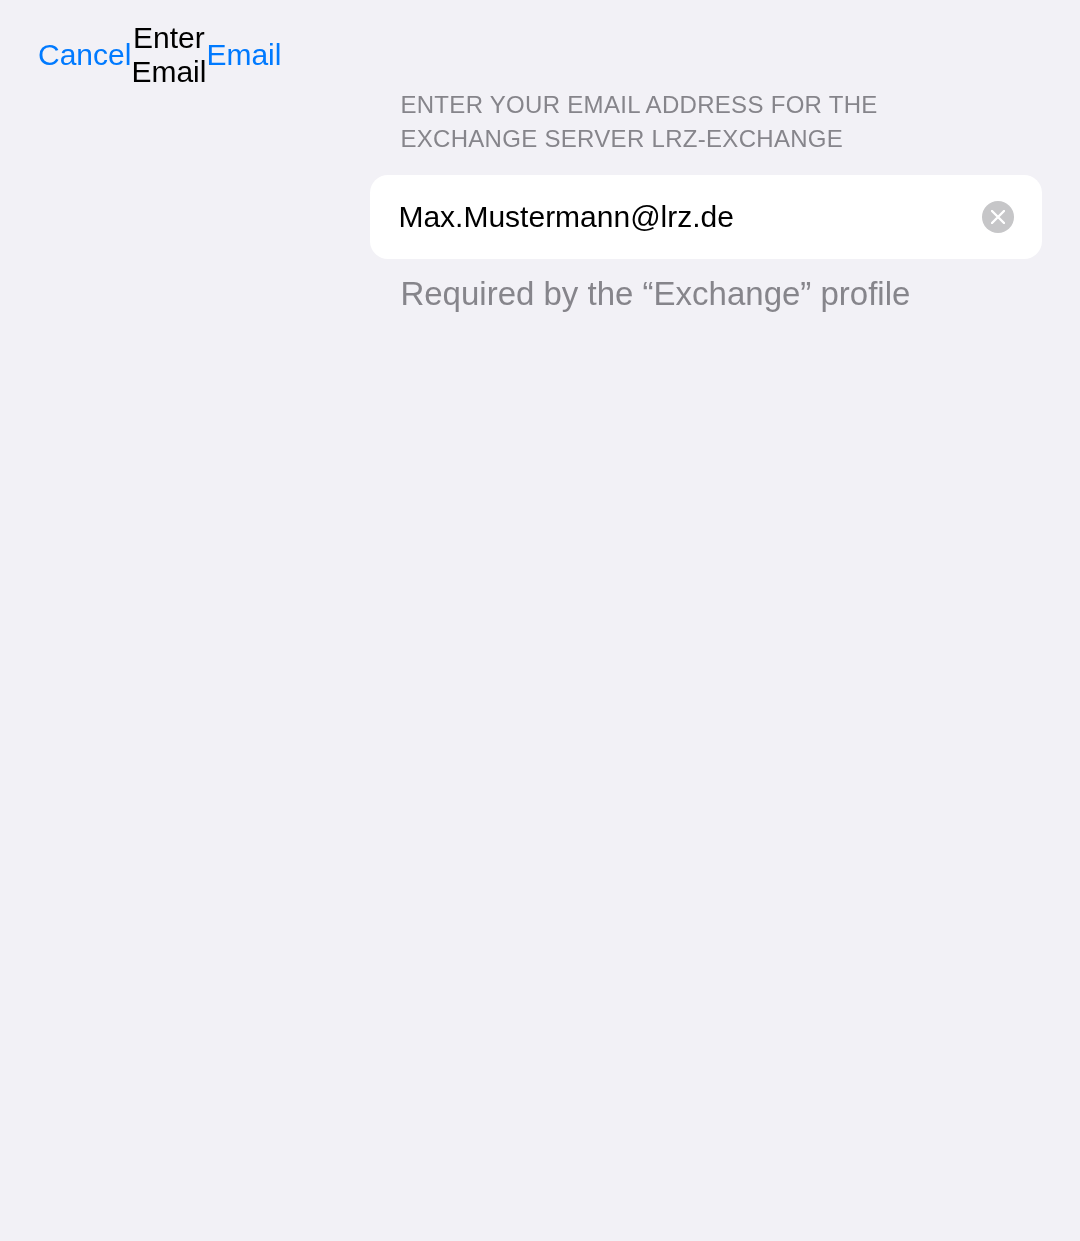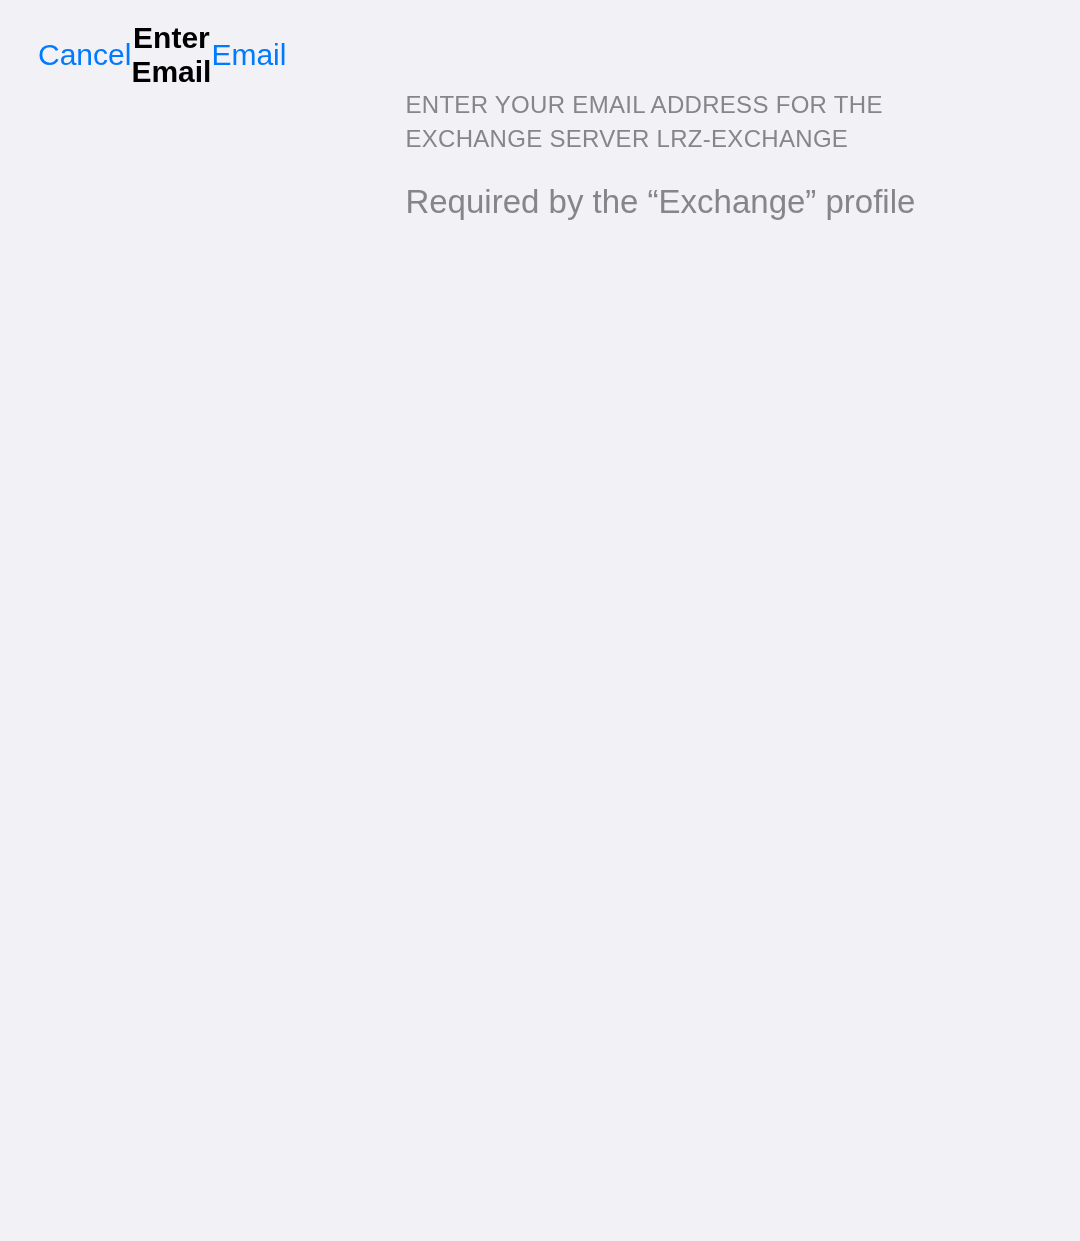"Enter Email" .title { font-weight: 700 -> 400 }
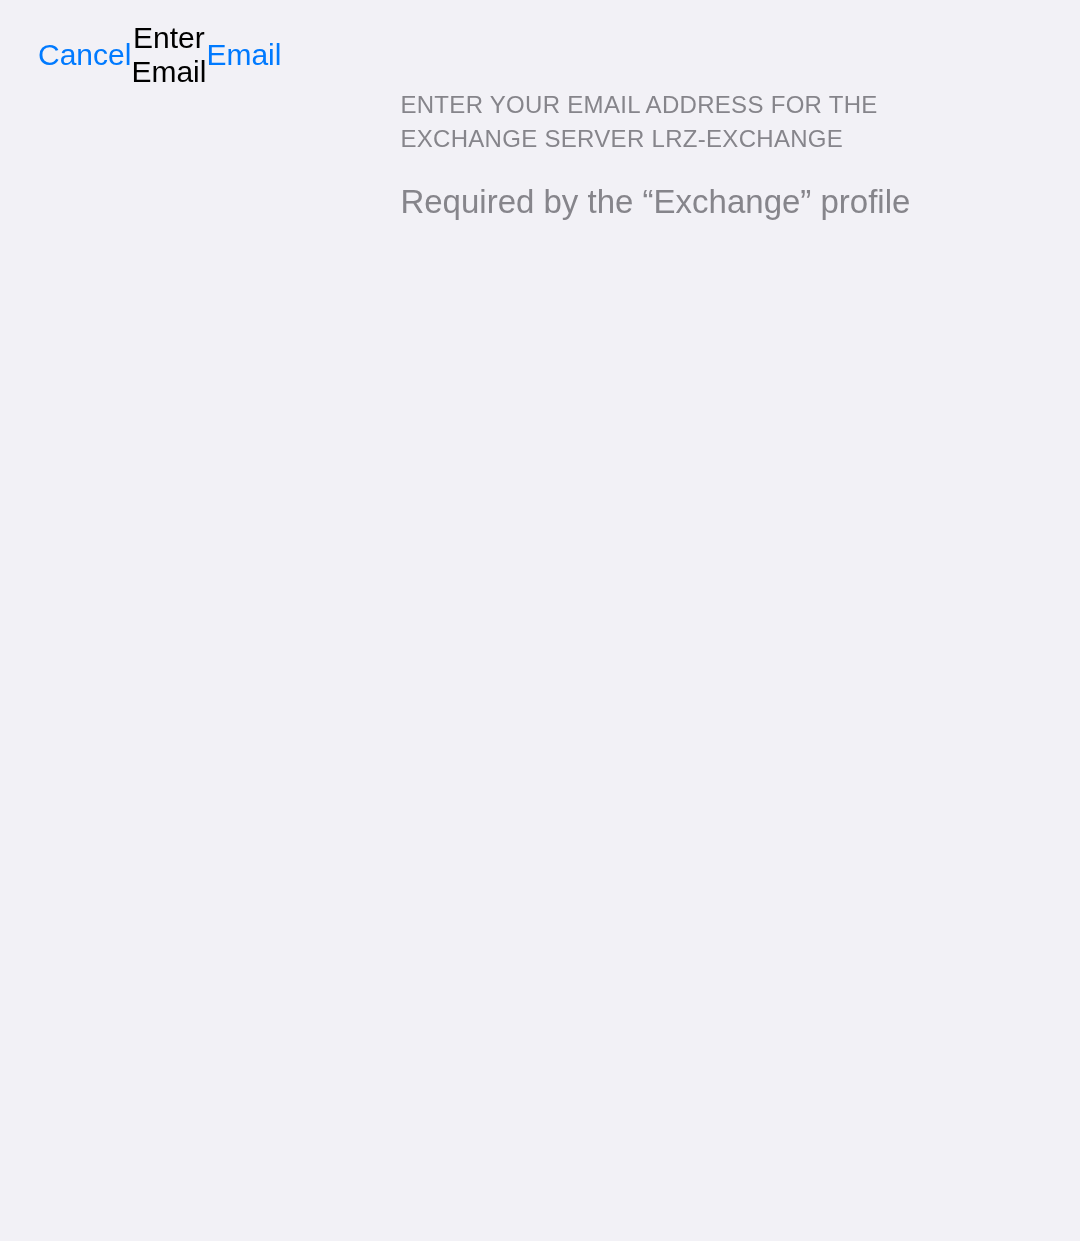"Max.Mustermann@lrz.de" div.input-row { html: none -> <div> <input> <button> <svg> <path></path> </svg> </button> </div> }
